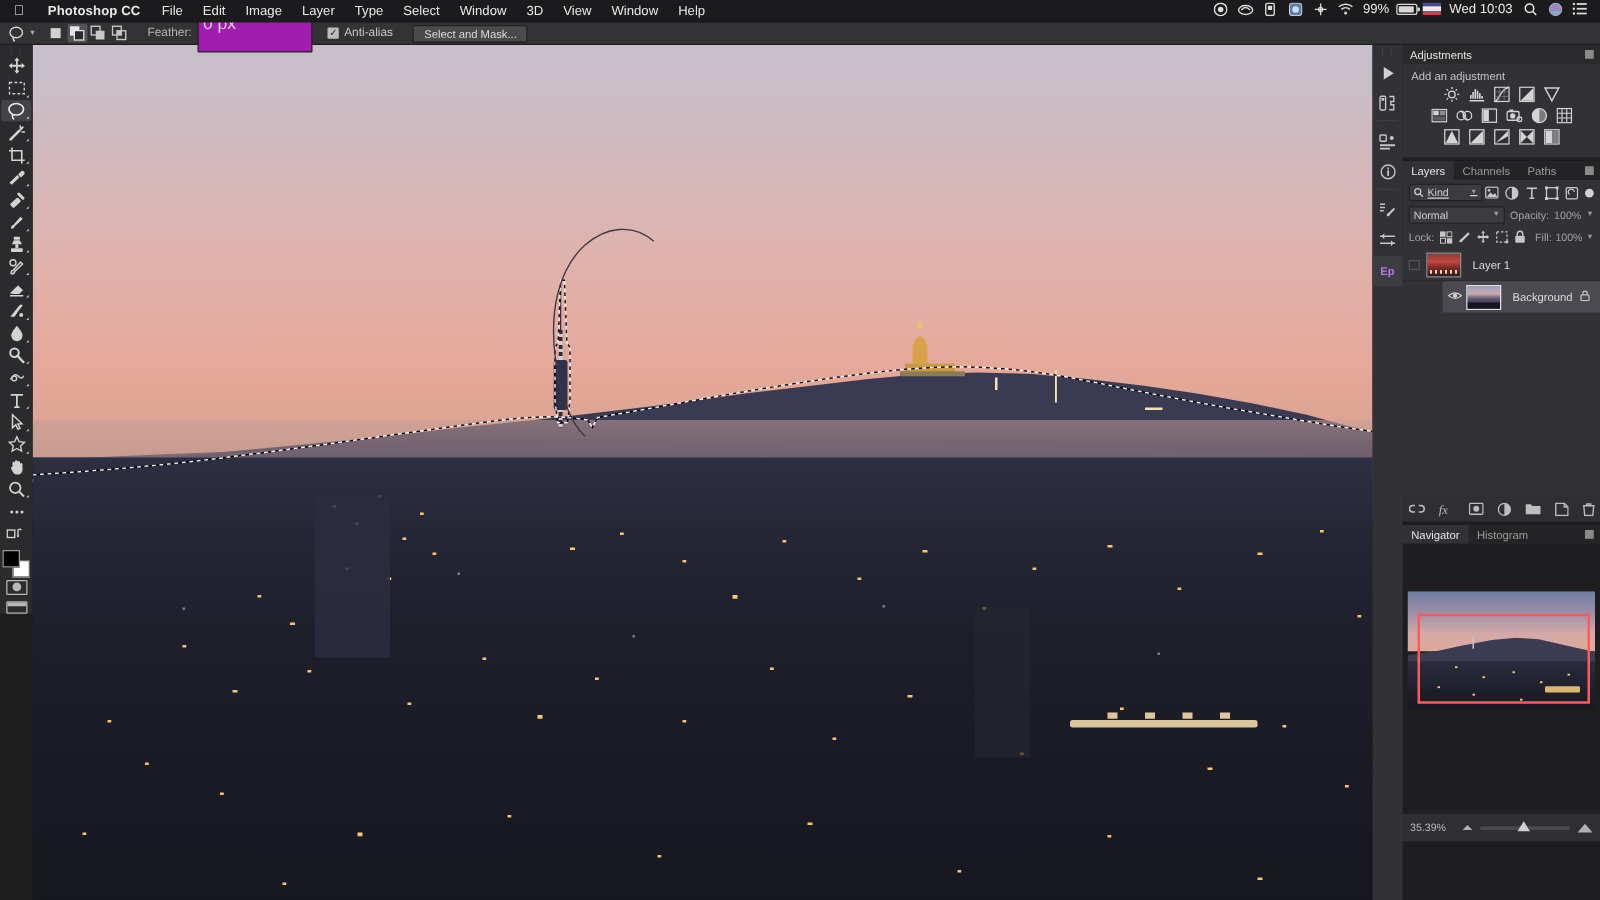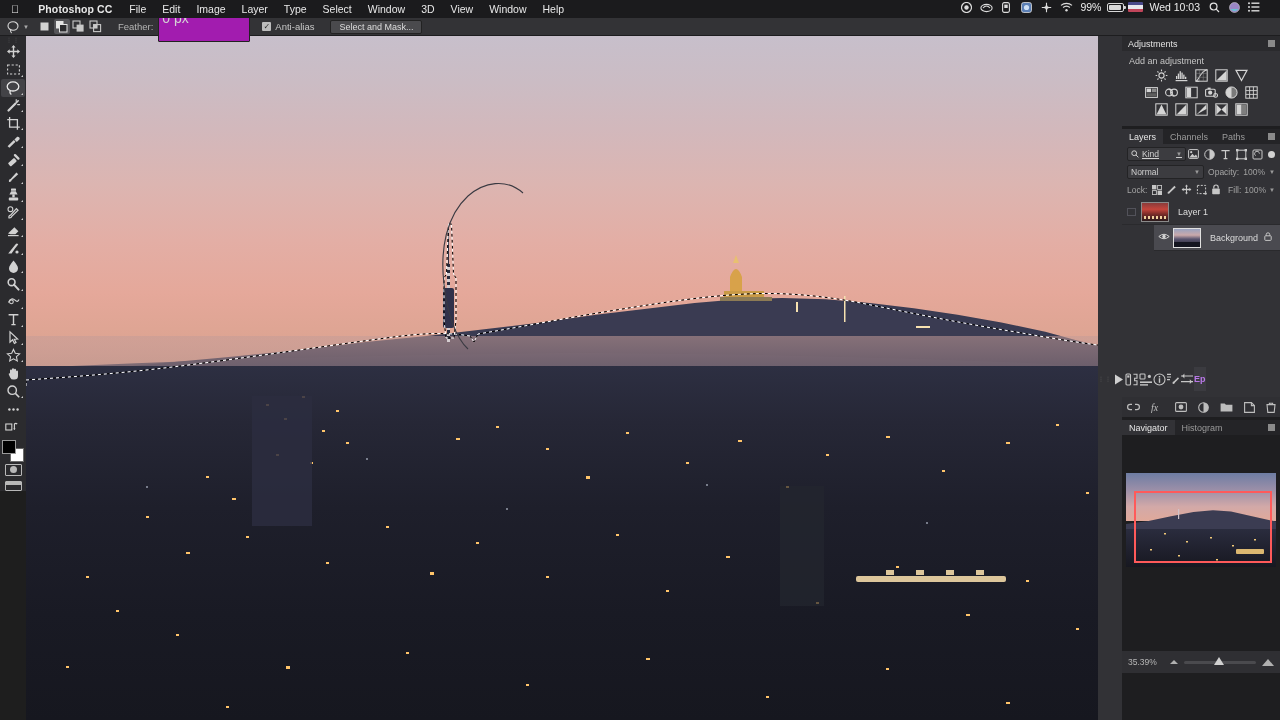"99%" .menubar-right { padding-right: 16px -> 6px }
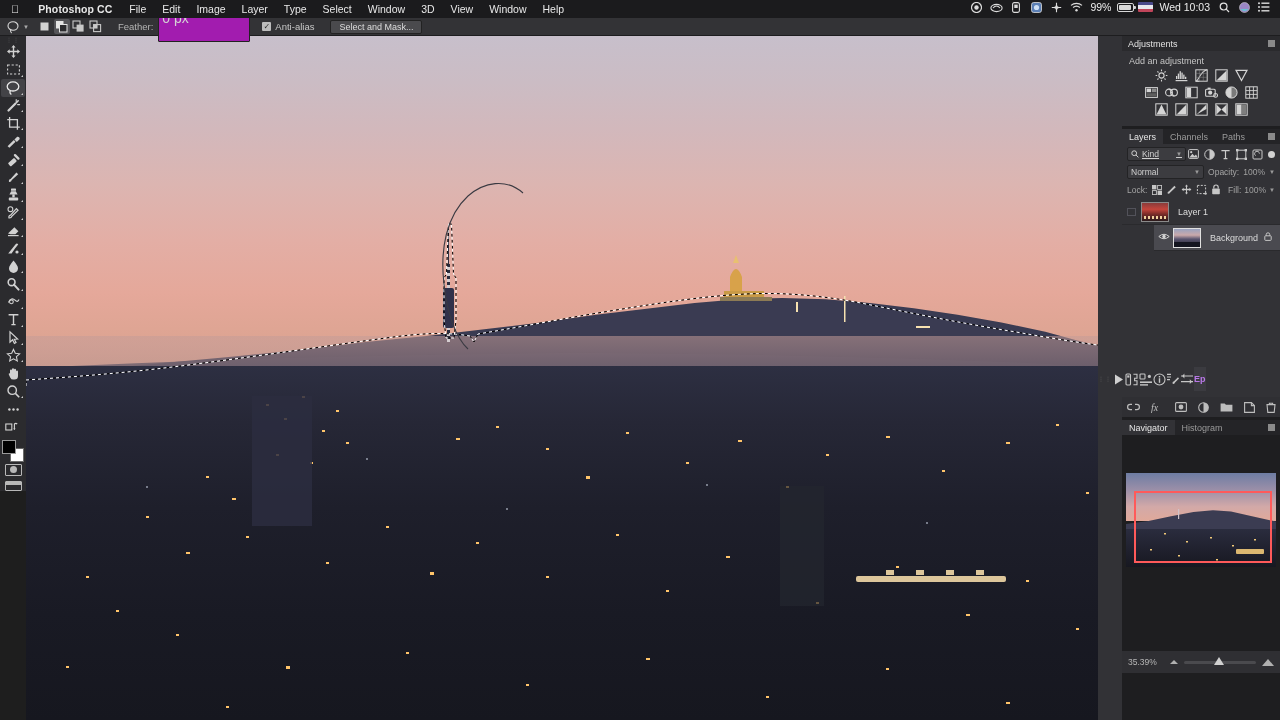"Ep" .rail { flex-direction: row -> column }
